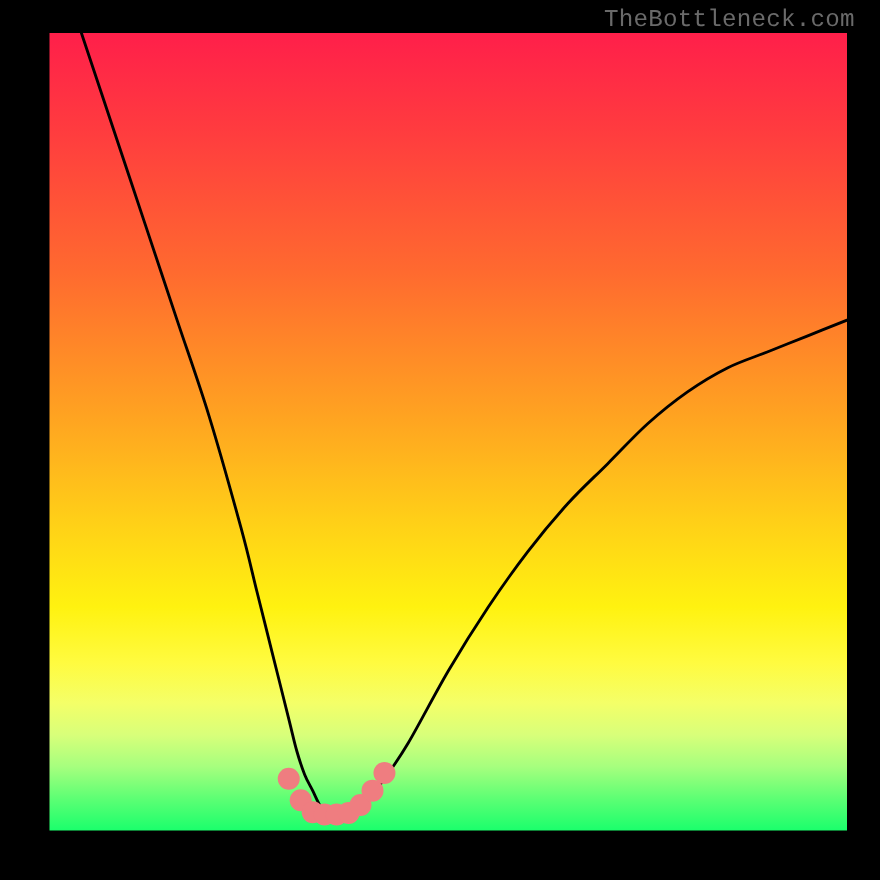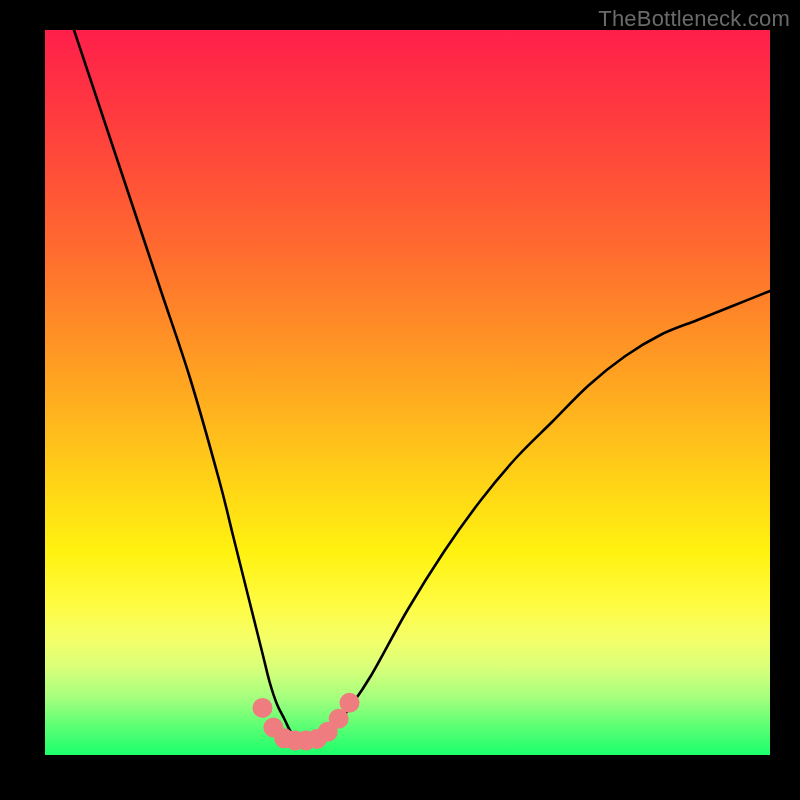"TheBottleneck.com" .watermark { font-family: Liberation Sans, sans-serif -> Liberation Mono, monospace; right: 10px -> 23px }
